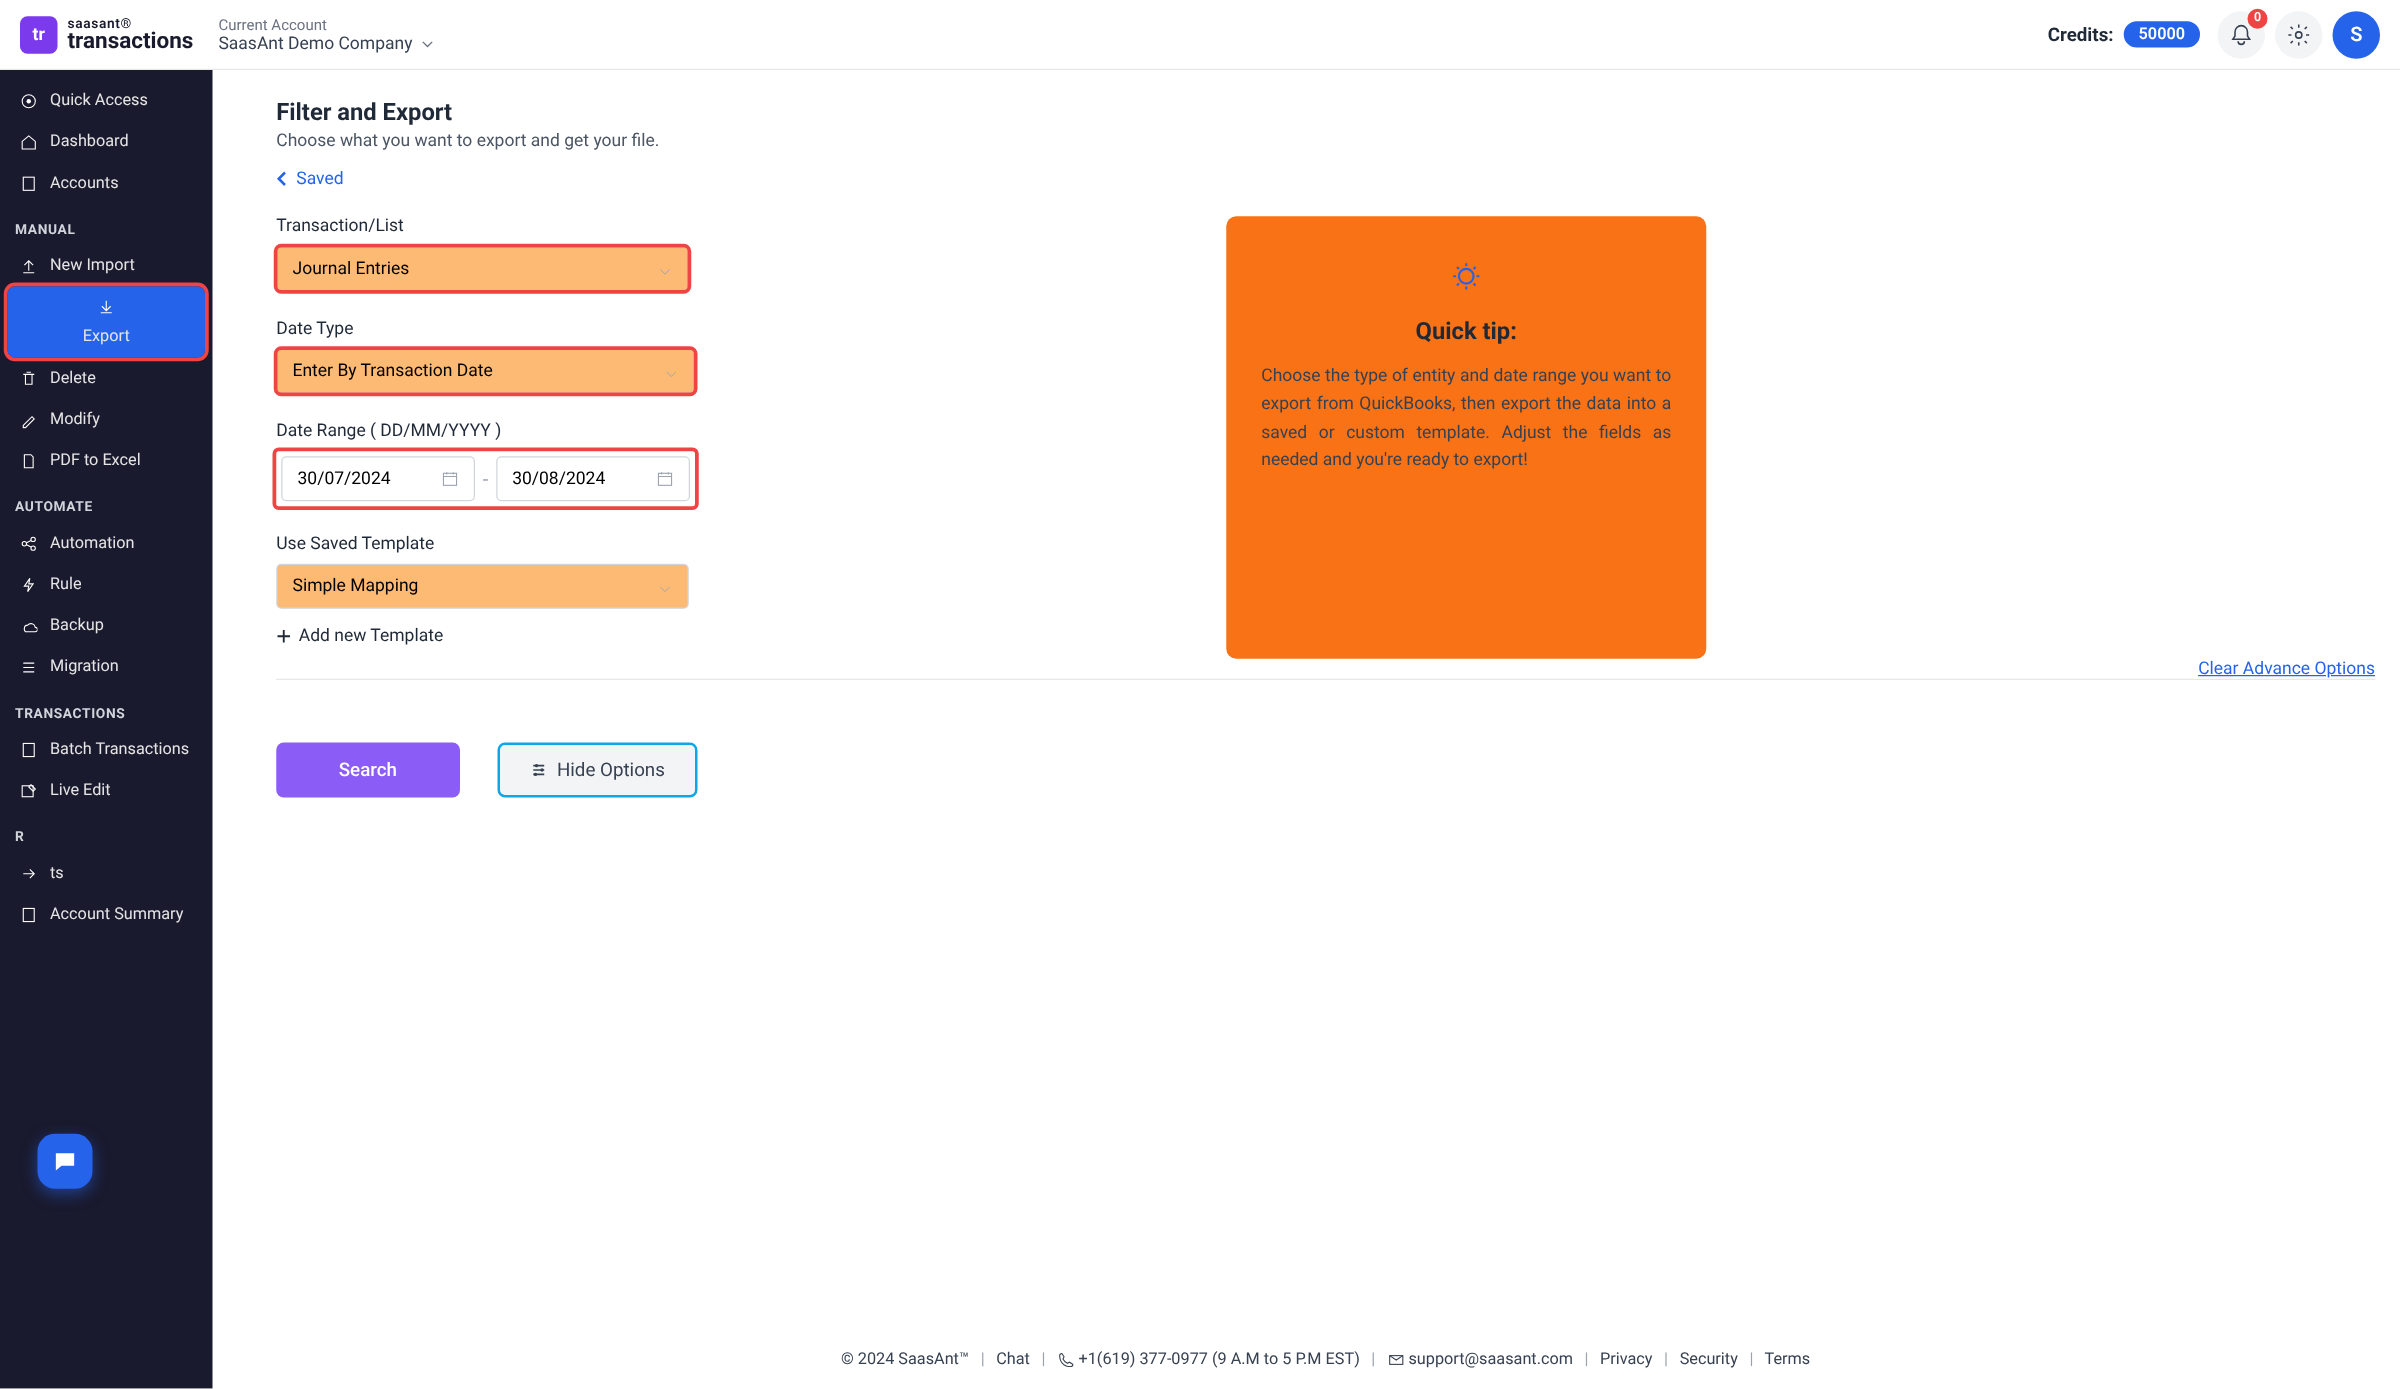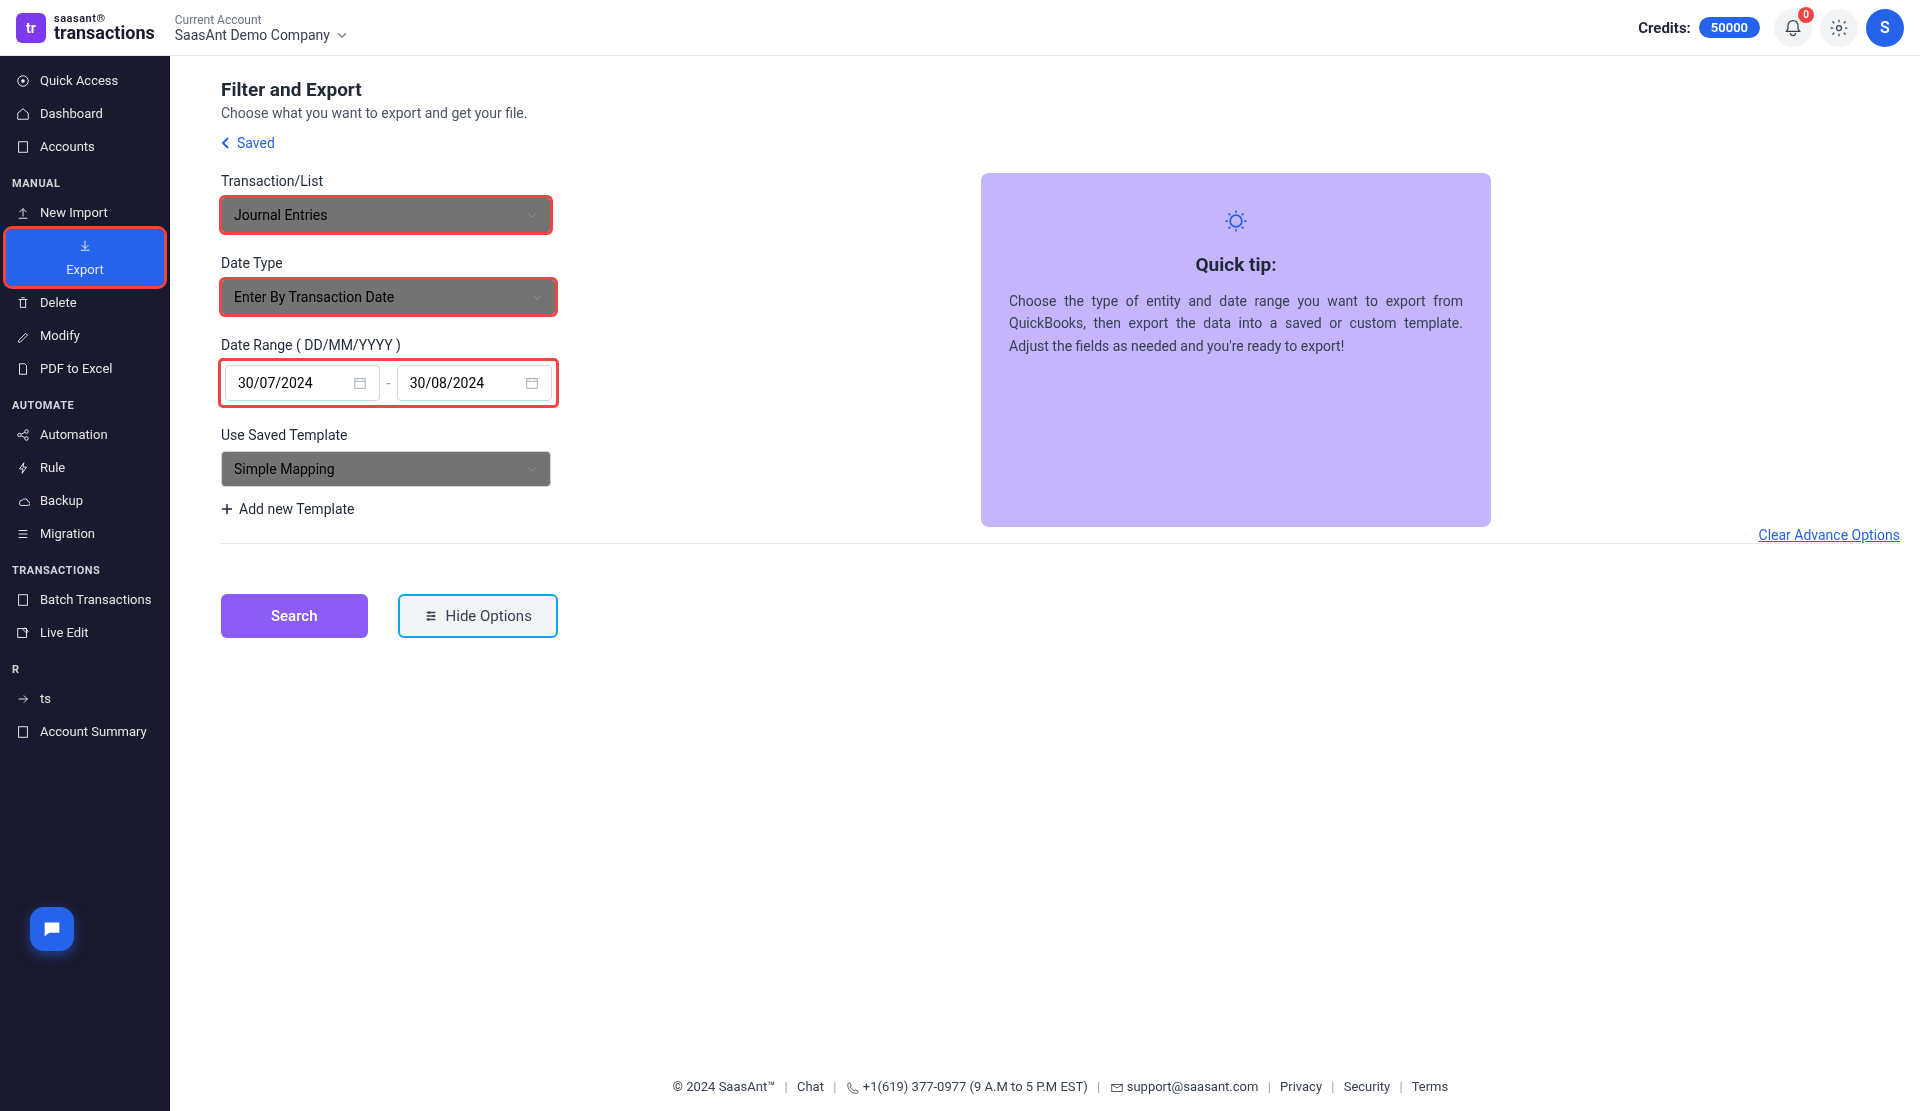"Journal Entries" .select { align-items: center -> flex-end; background: #737373 -> #fdba74 }
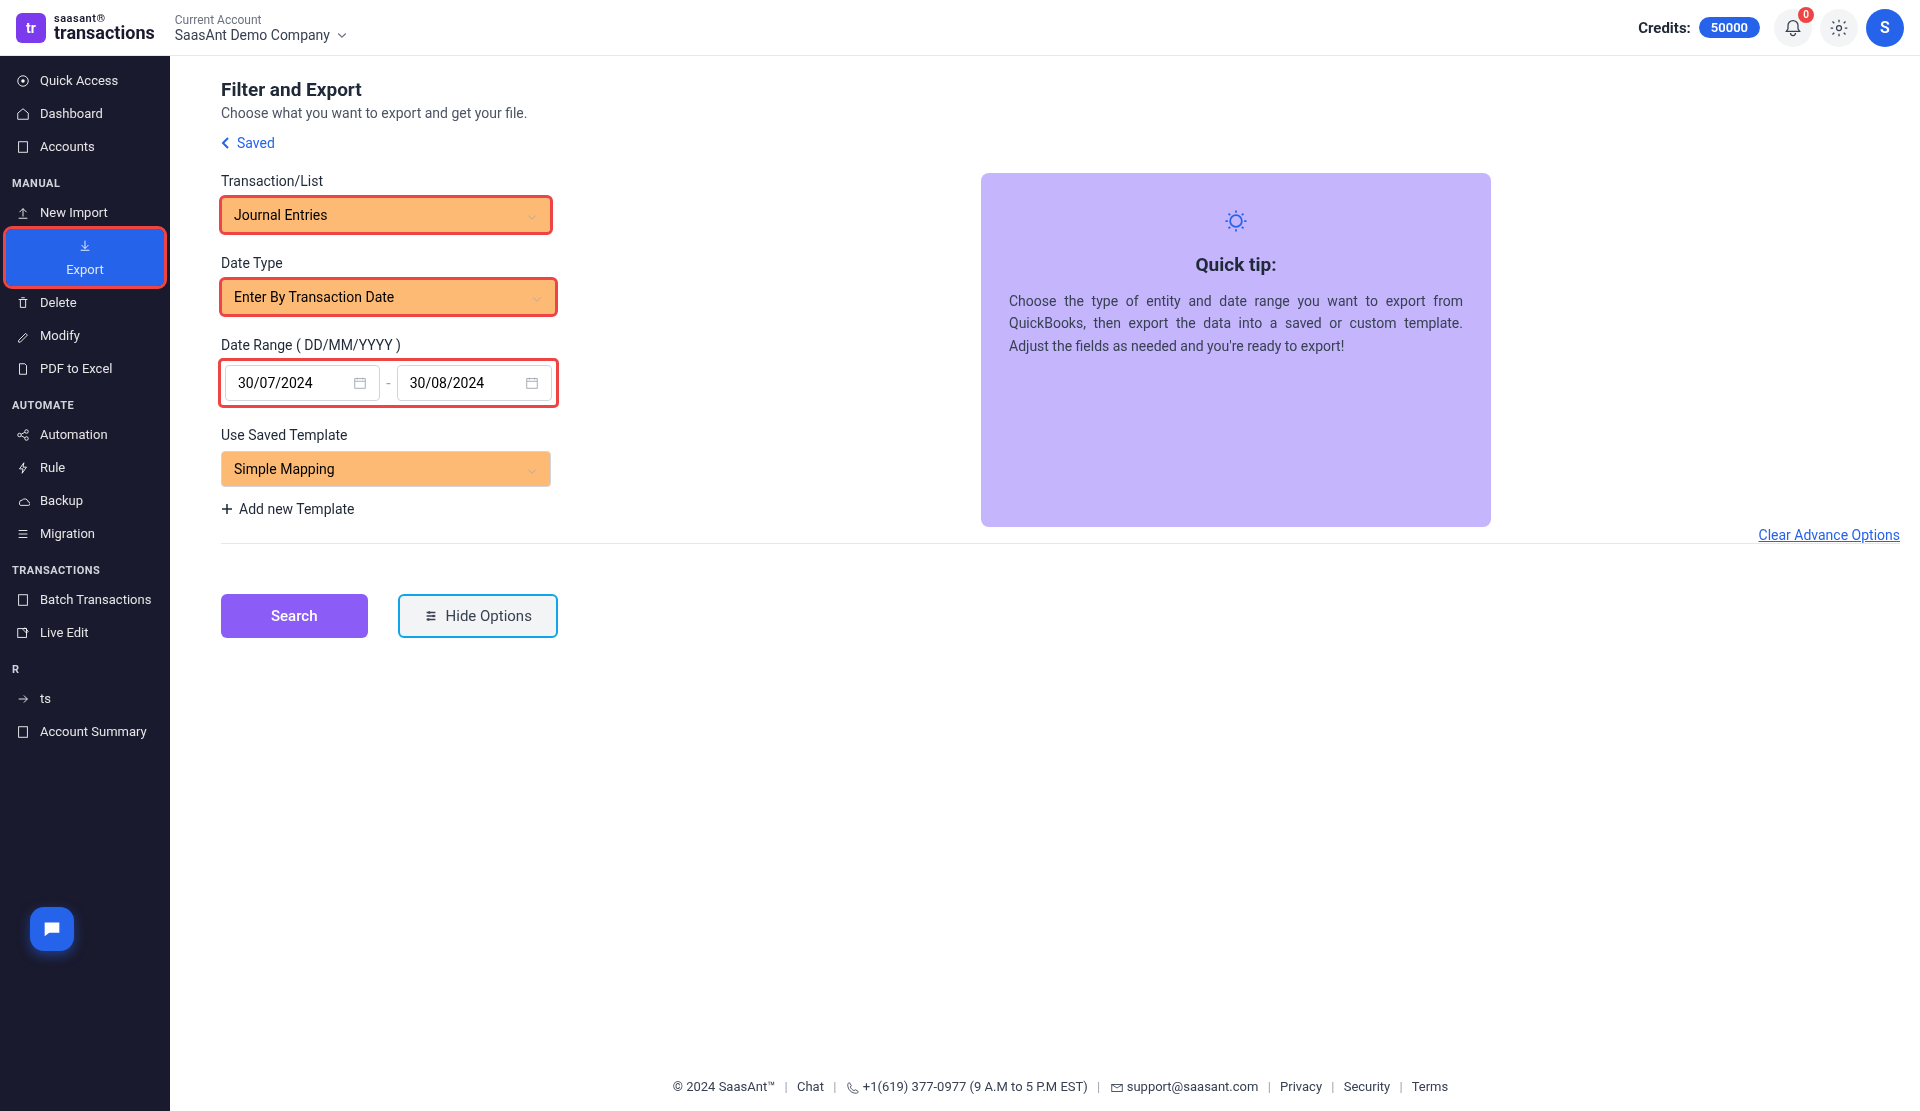"Quick tip:" .tip-card { background: #c4b5fd -> #f97316; width: 510px -> 384px }
